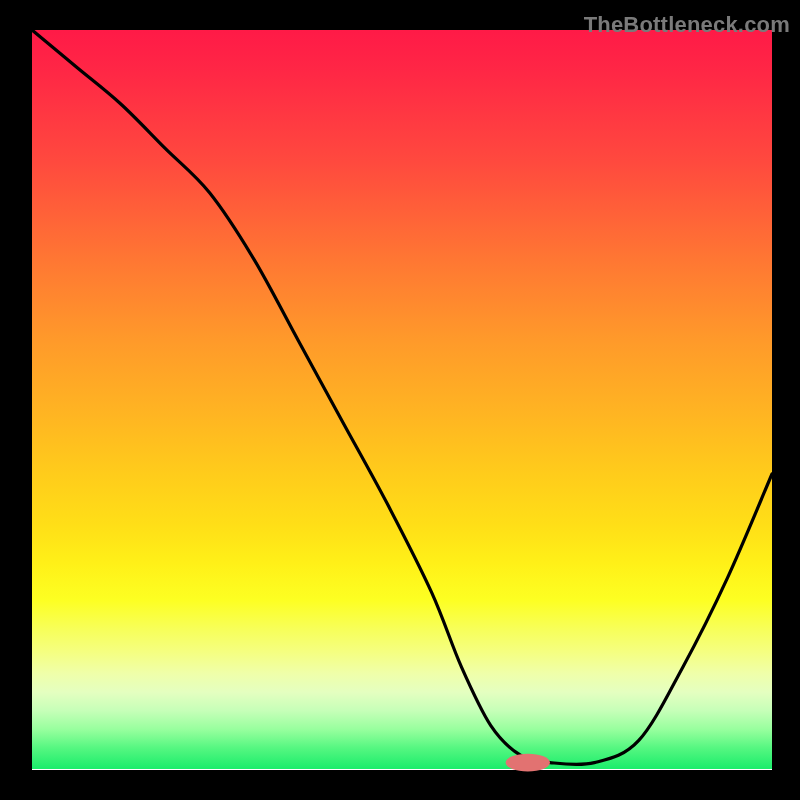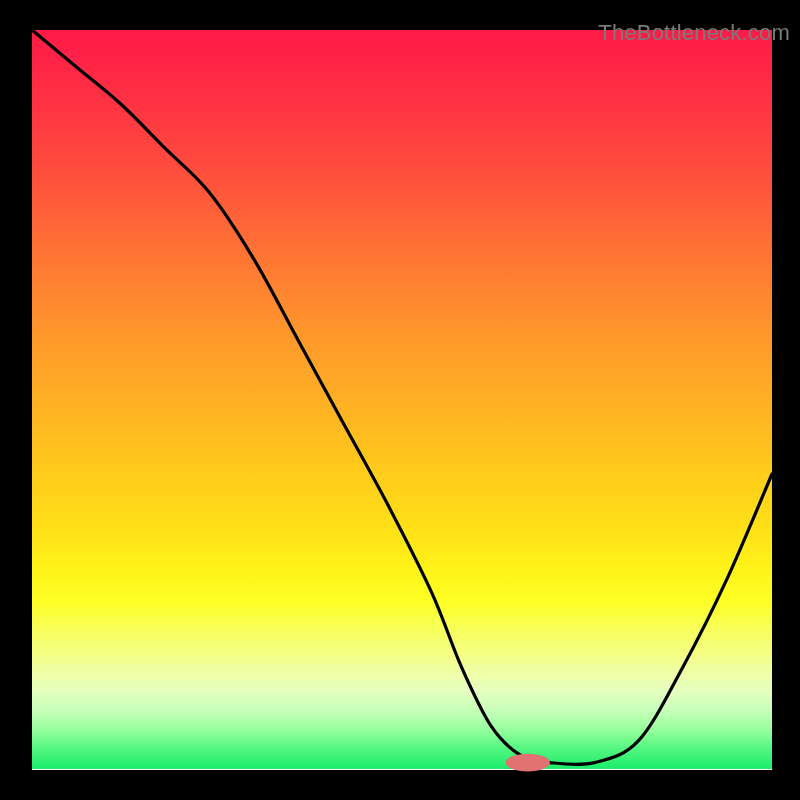"TheBottleneck.com" .watermark { font-weight: 400 -> 700; top: 20px -> 12px }
